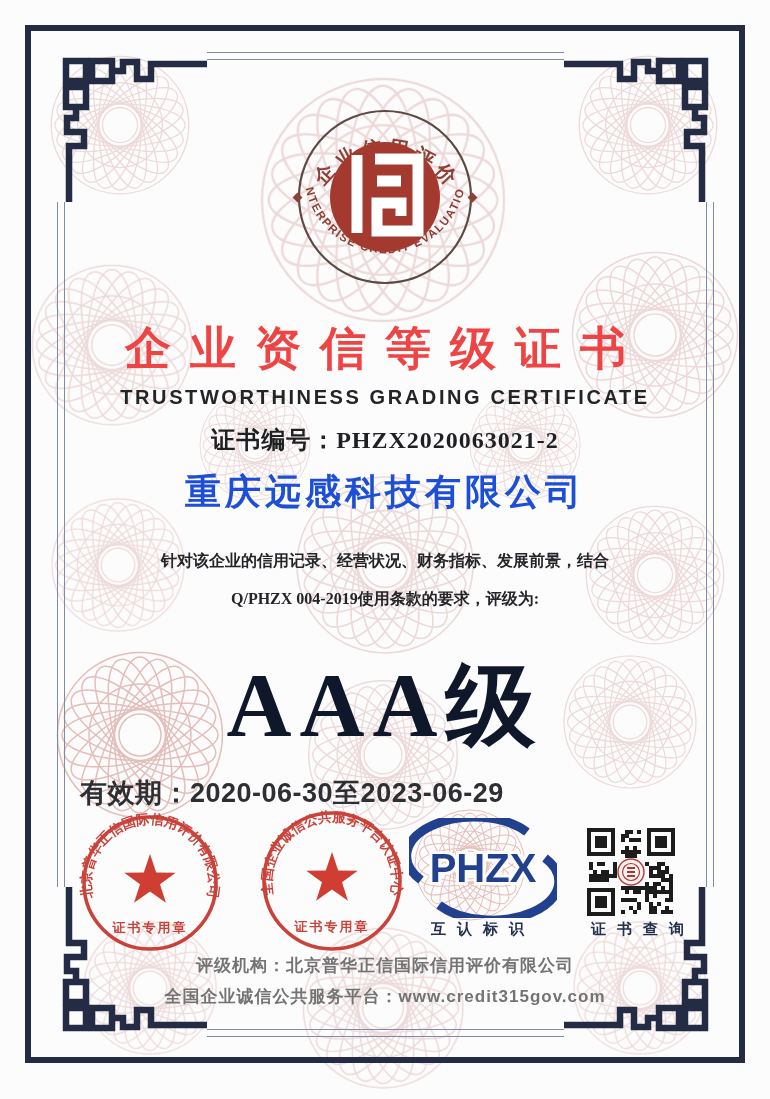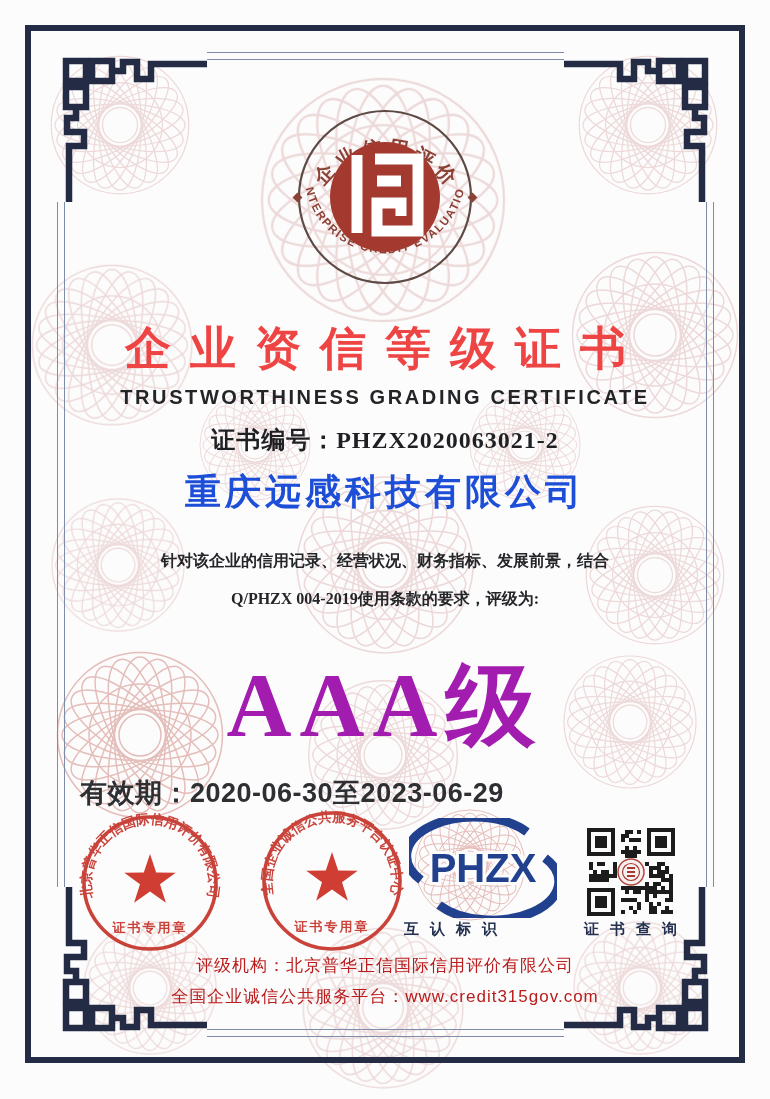"AAA级" .grade { color: #a21caf -> #0f172a }
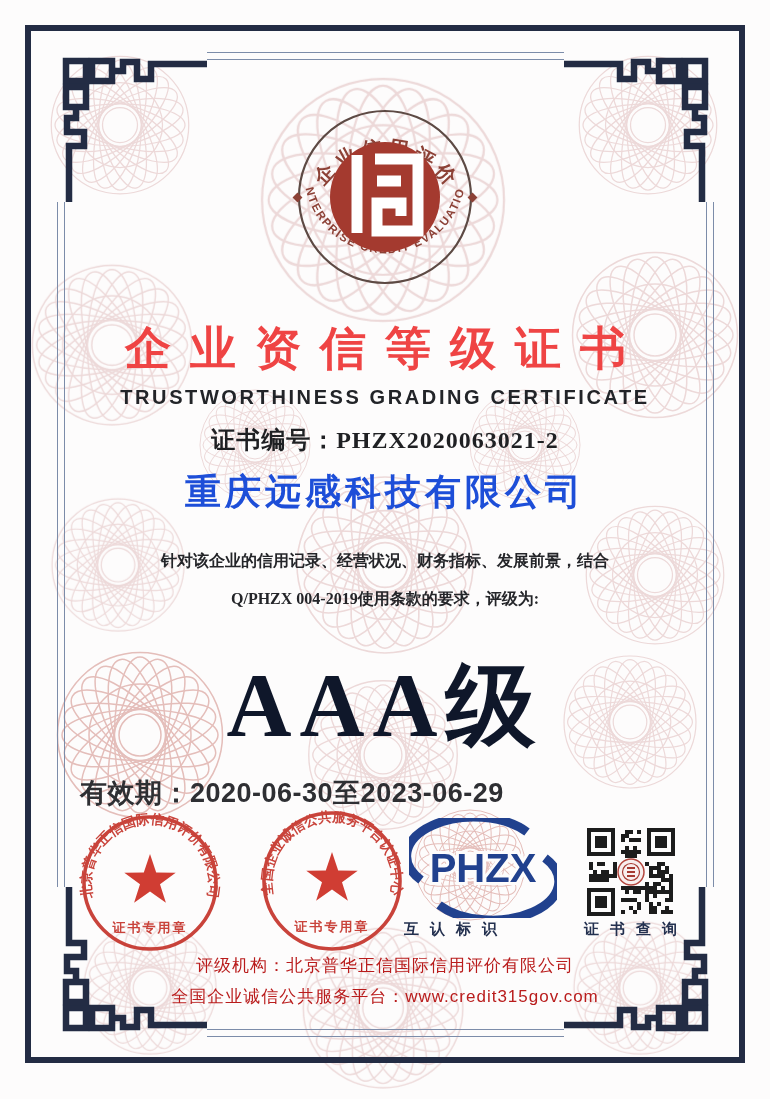"互认标识" .stamp-label { text-align: none -> center }
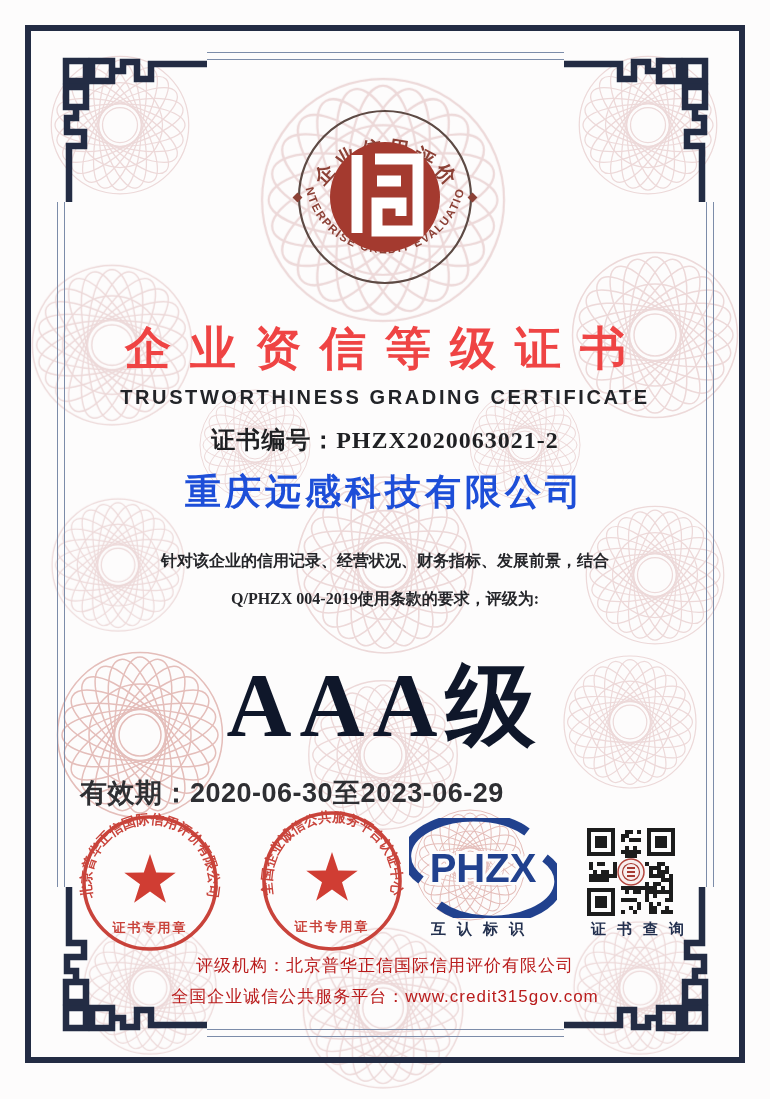"评级机构：北京普华正信国际信用评价有限公司" .footer { color: #b91c1c -> #737373; font-weight: normal -> bold }
